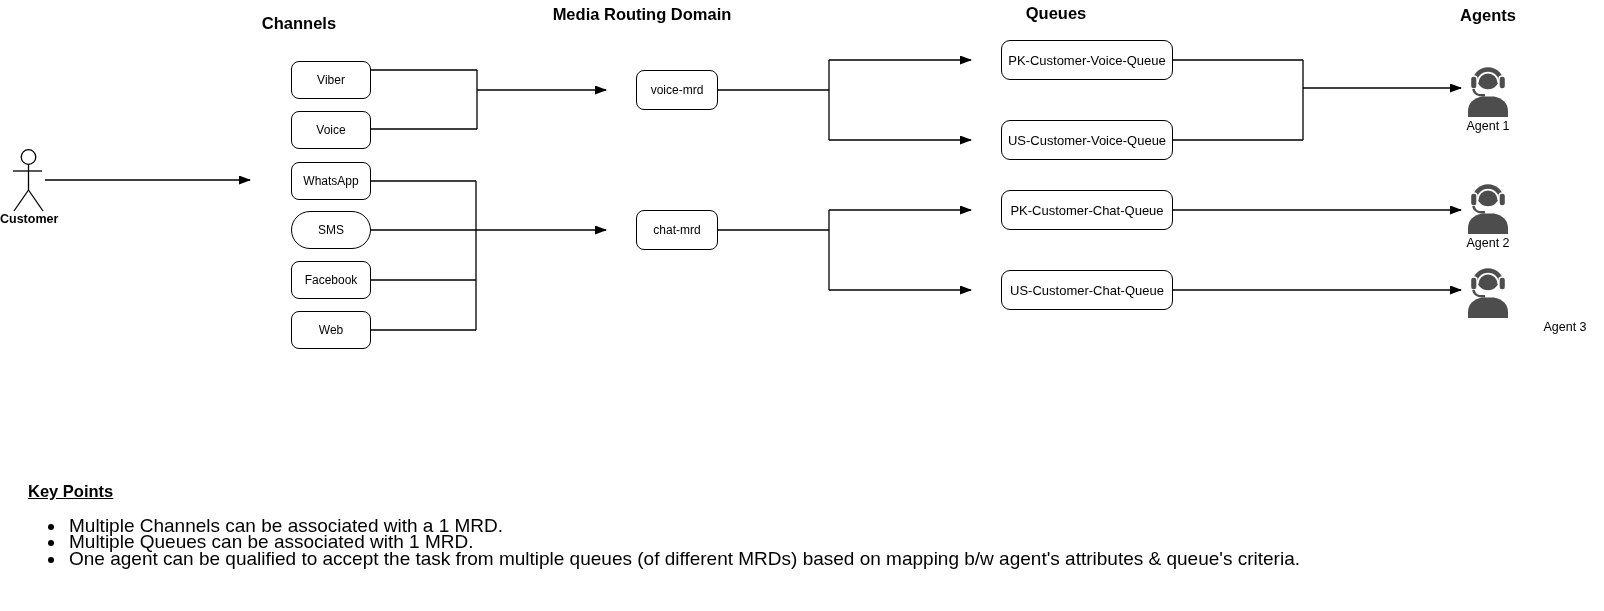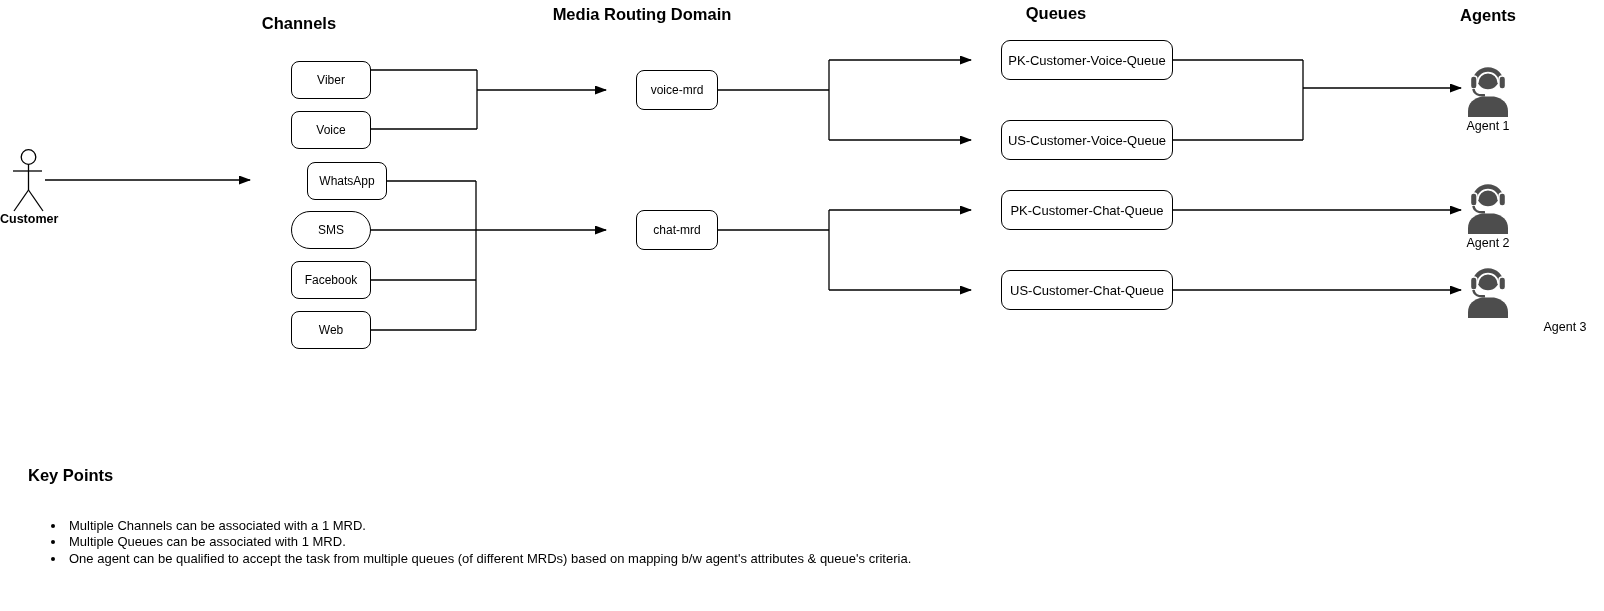"WhatsApp" div.node { left: 279px -> 263px }
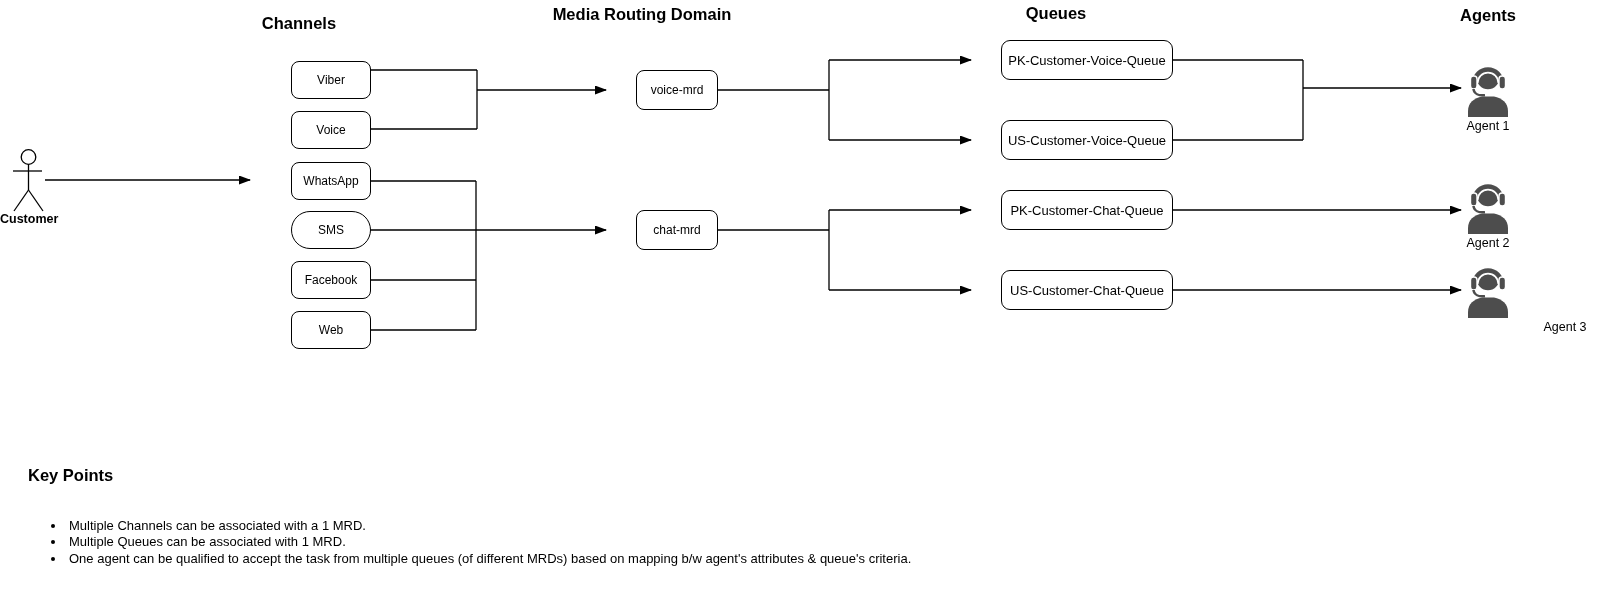"Key Points" .kp-title { text-decoration: none -> underline; top: 466px -> 482px }
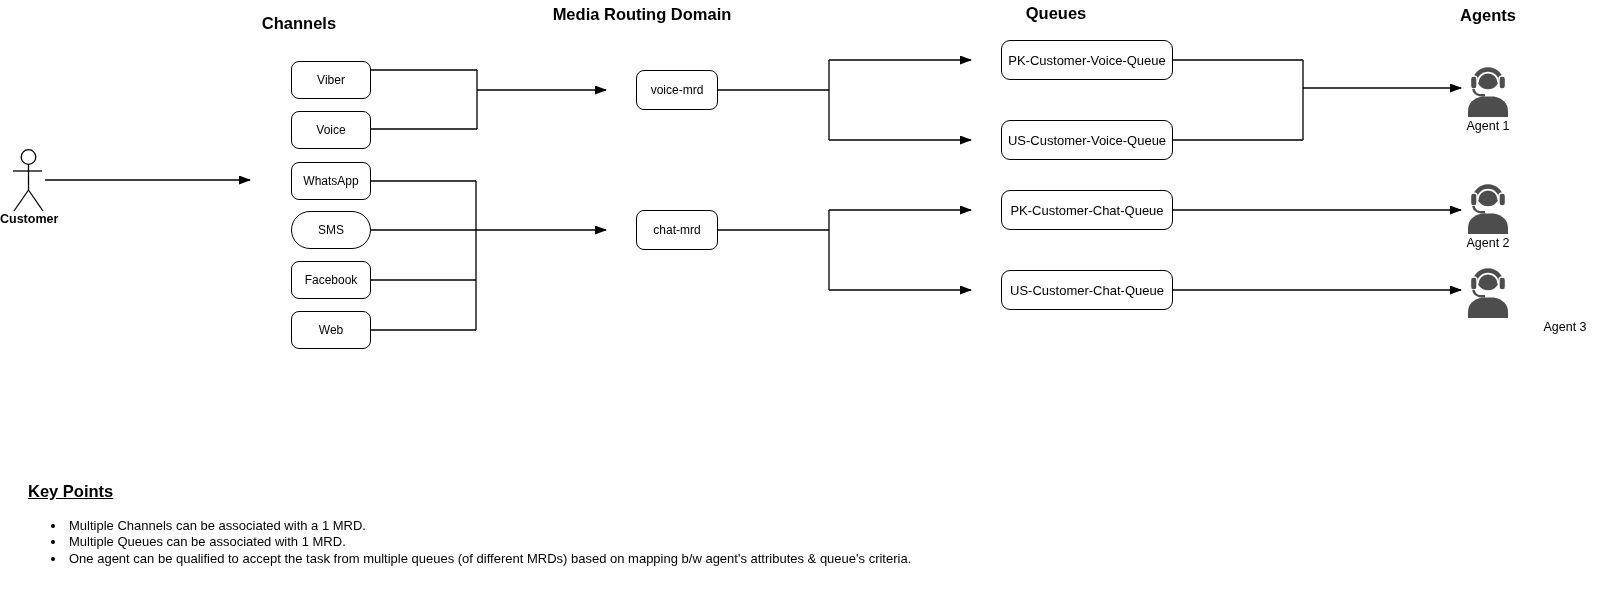"Multiple Channels can be associated" ul.kp-list { font-size: 13px -> 19px }
